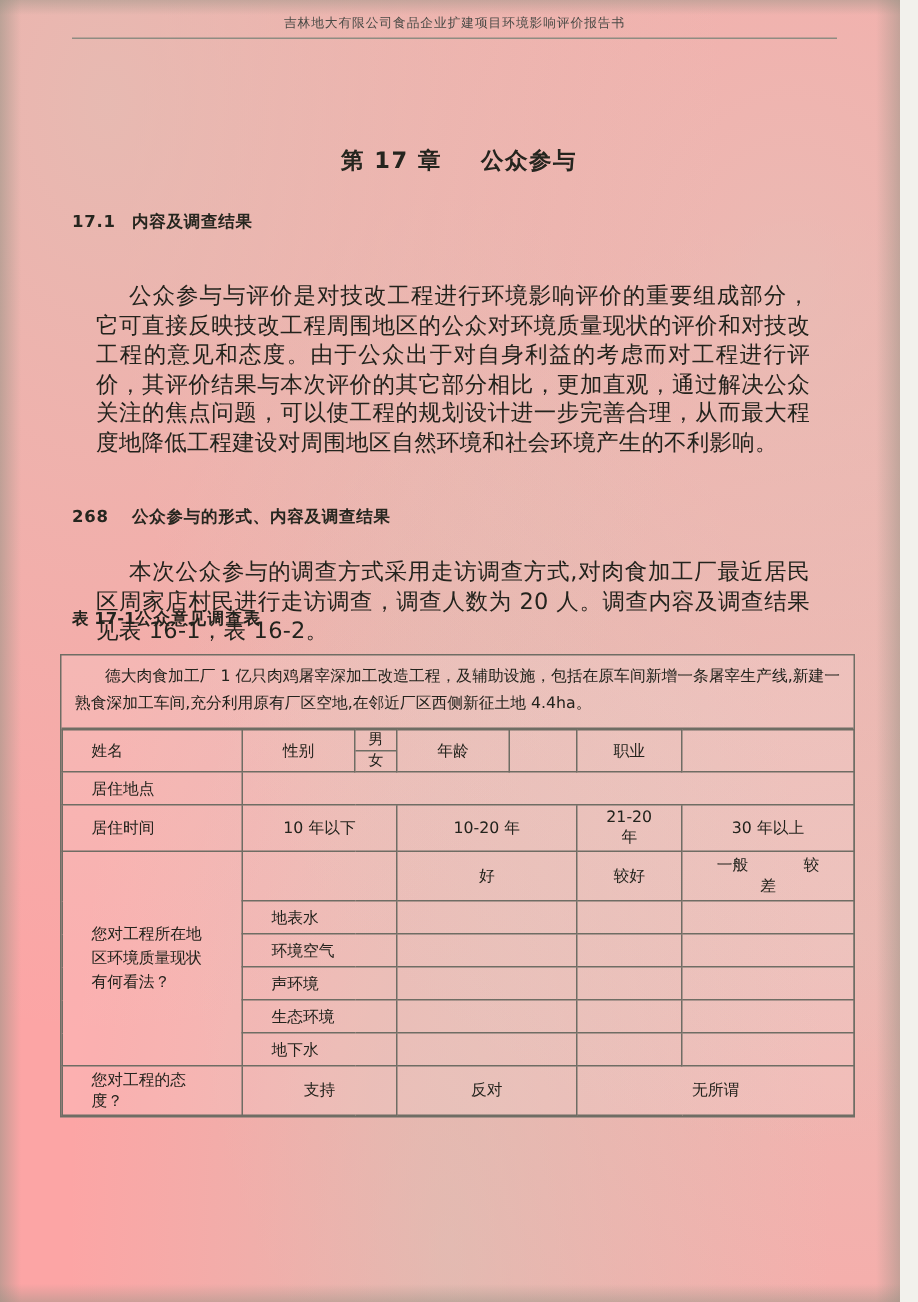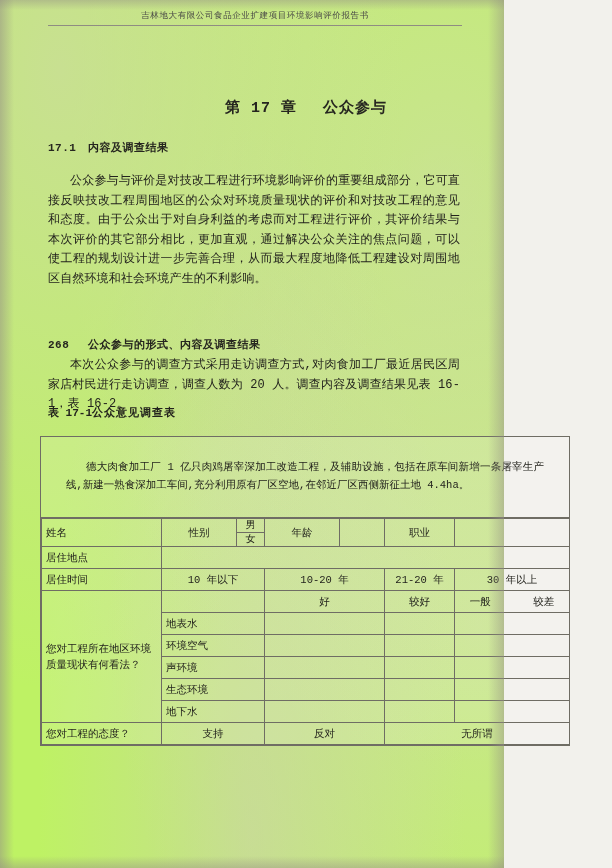"吉林地大有限公司食品企业扩建项目环境影响评价报告书" .page { background: #bef264 -> #fca5a5; font-family: Liberation Mono, monospace -> none; width: 504px -> 600px }
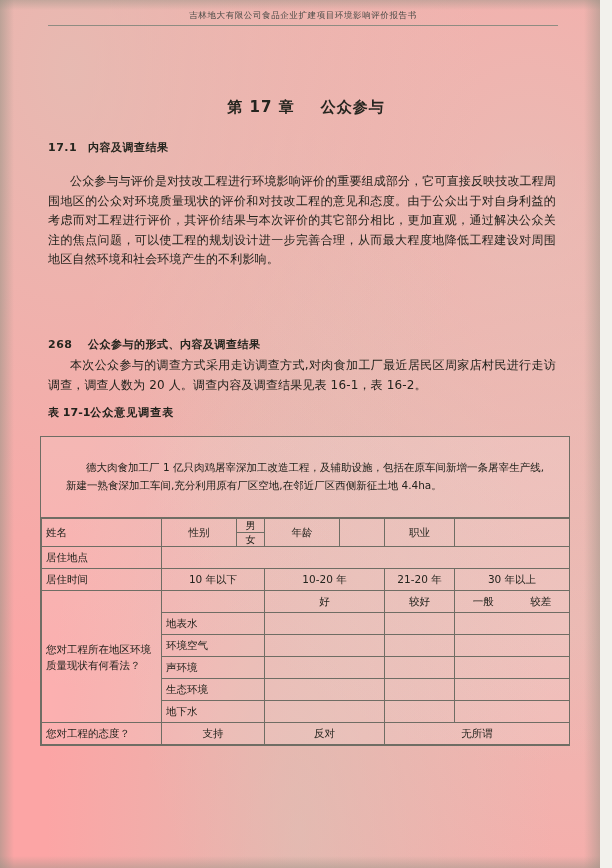"公众参与与评价是对技改工程进行环境影响评价的重要组成部分，它可直接反映技改工程周" p.body { font-size: 12px -> 15px; margin: 0 -> 16px }
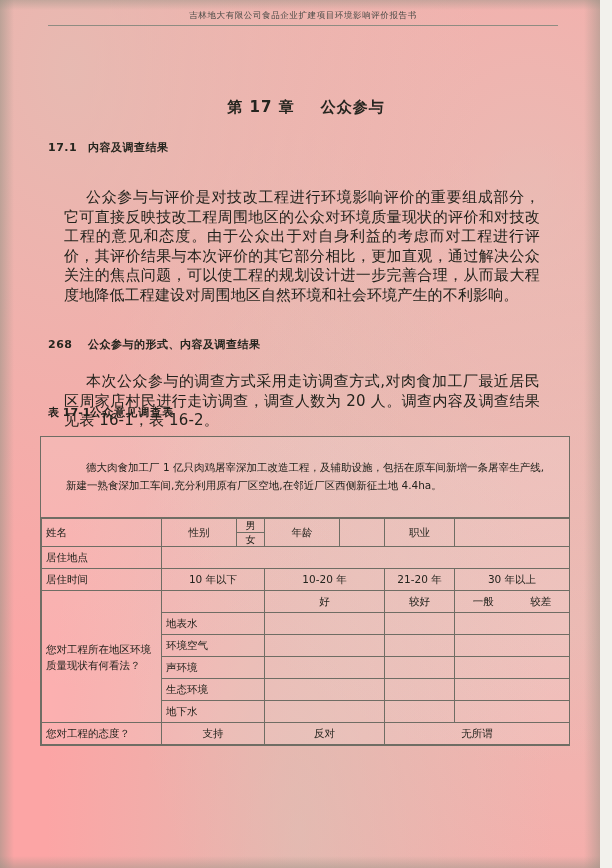"德大肉食加工厂 1" .intro p { margin: 16px -> 0 }
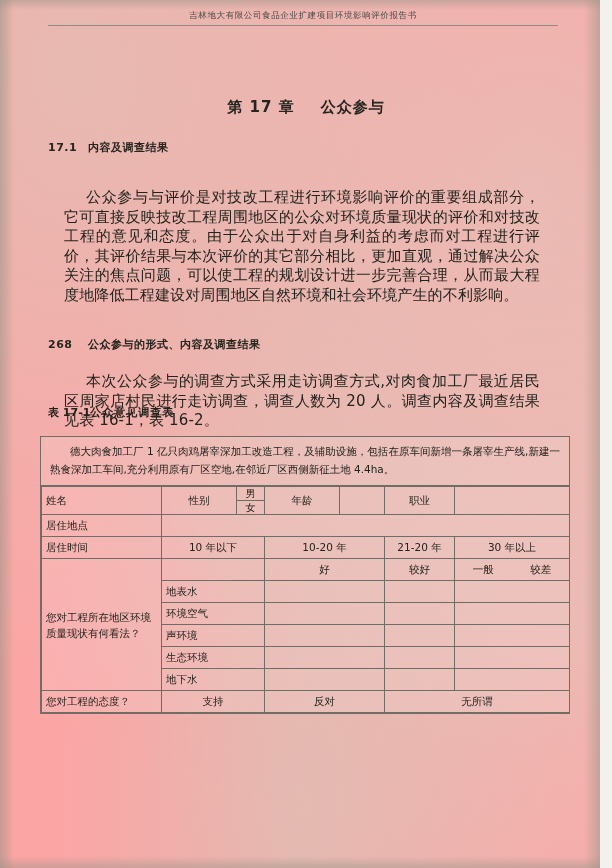"姓名" table.grid td { padding: 2px 4px -> 2px 19px }
